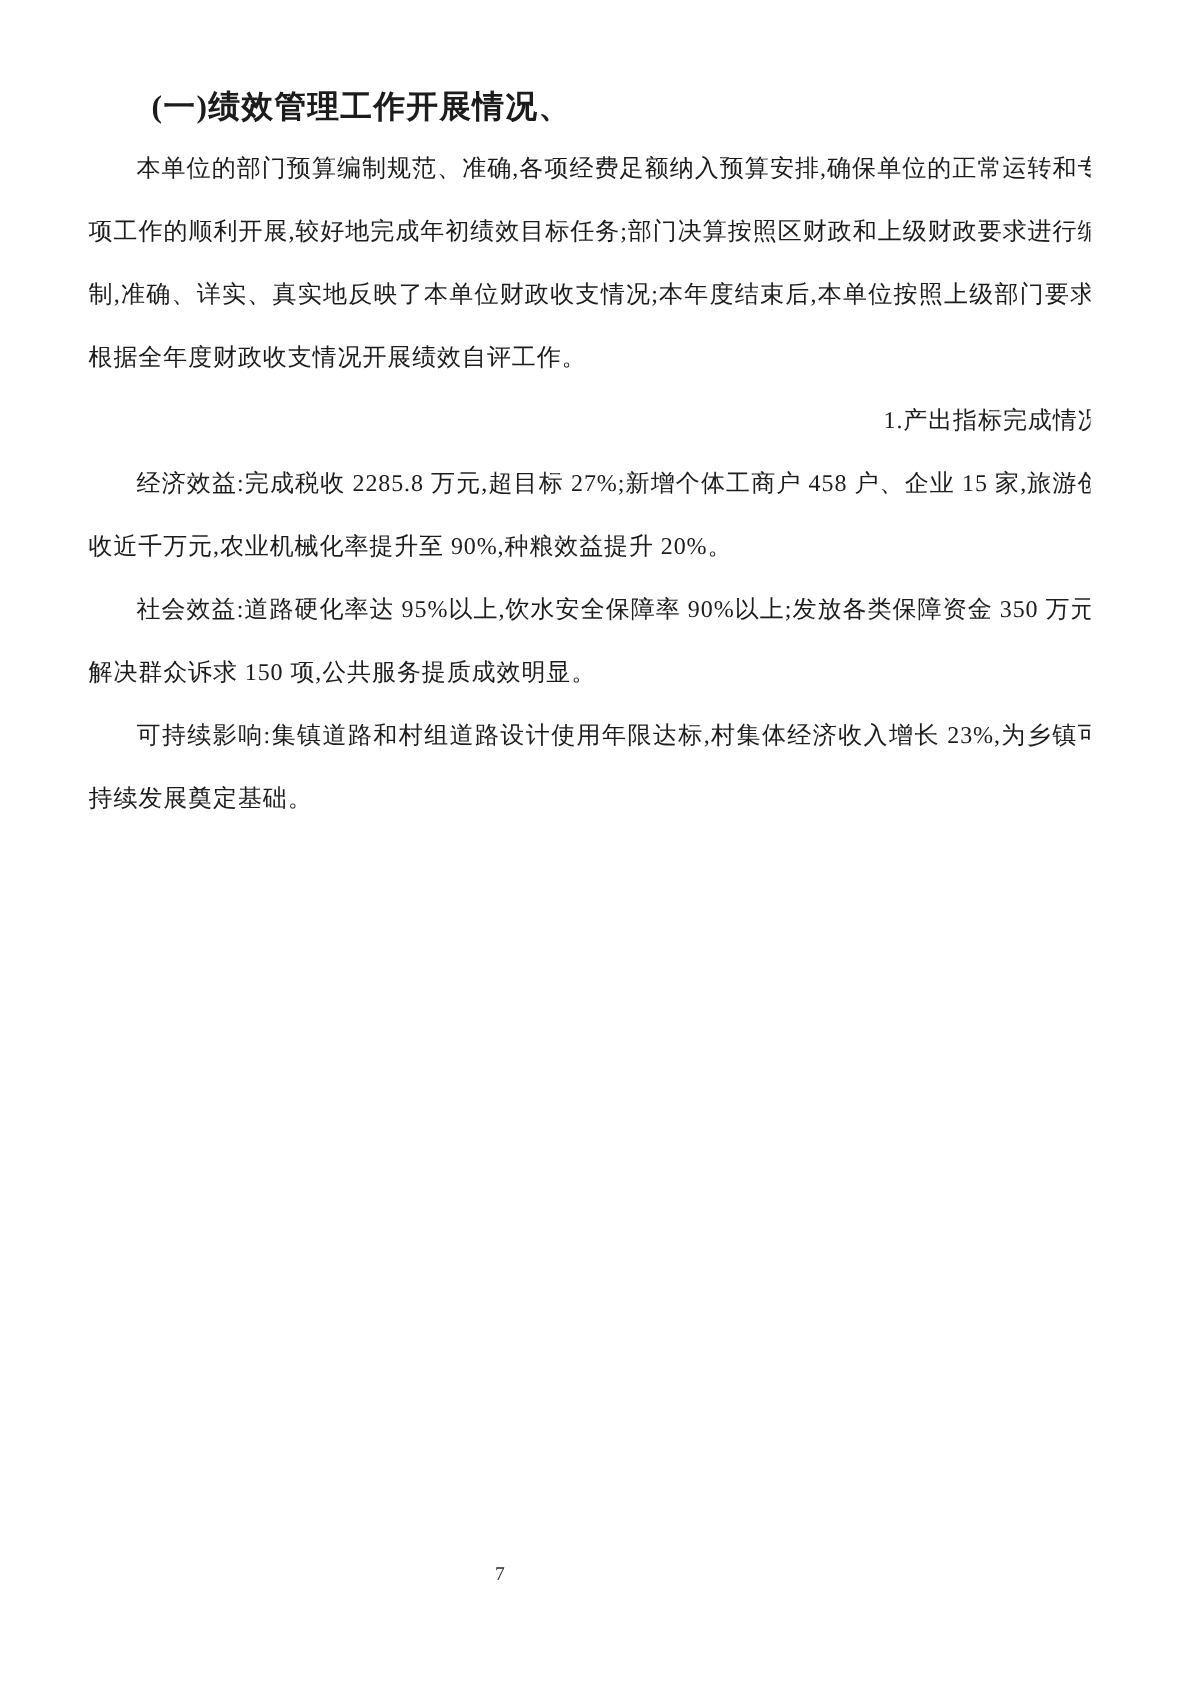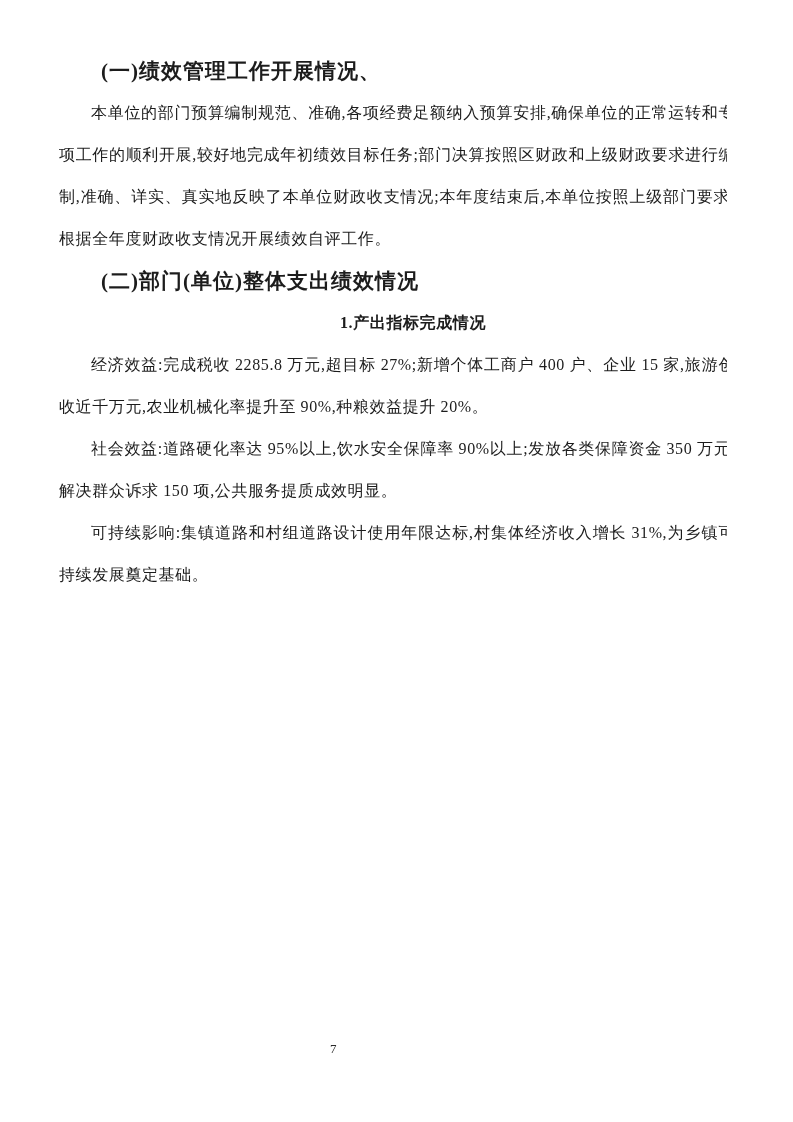"(二)部门(单位)整体支出绩效情况" p.heading { html: <p>(二)部门(单位)整体支出绩效情况</p> -> none }
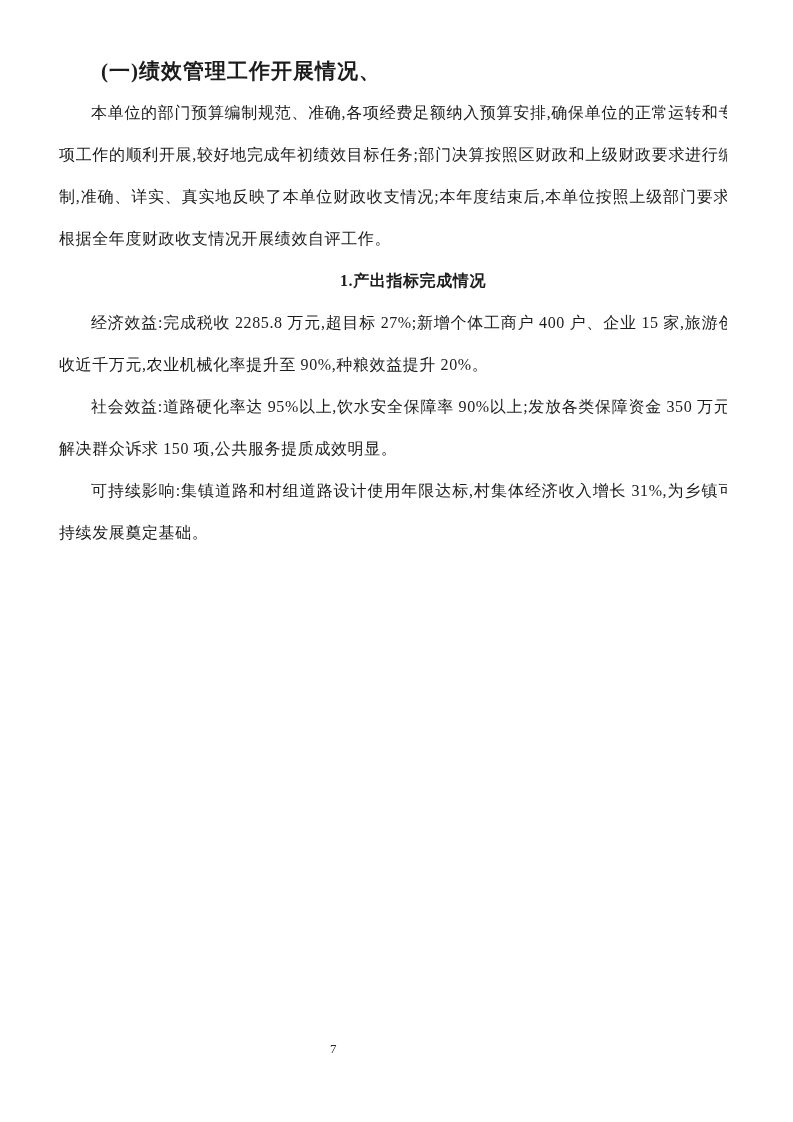"1.产出指标完成情况" .content p.subheading { font-weight: bold -> none; text-align: center -> right }
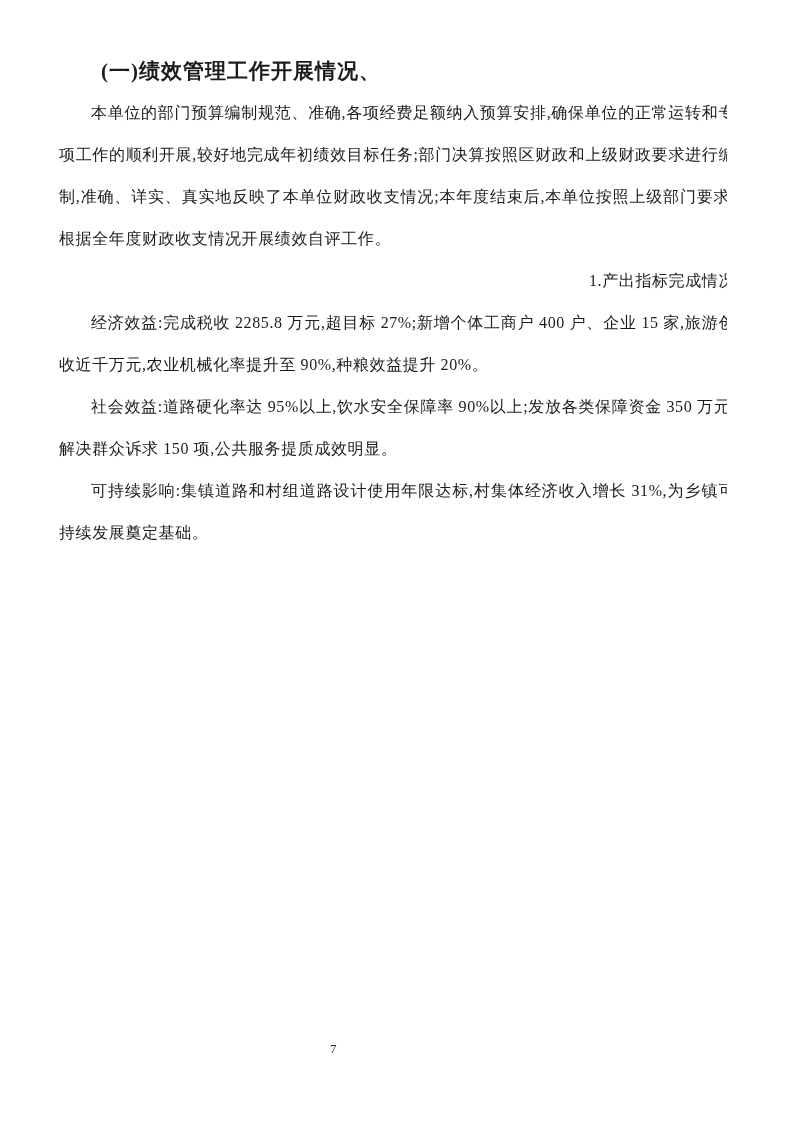"经济效益:完成税收 2285.8 万元,超目标 27%;新增个体工商户 400" p.paragraph { text: 400 -> 458 }
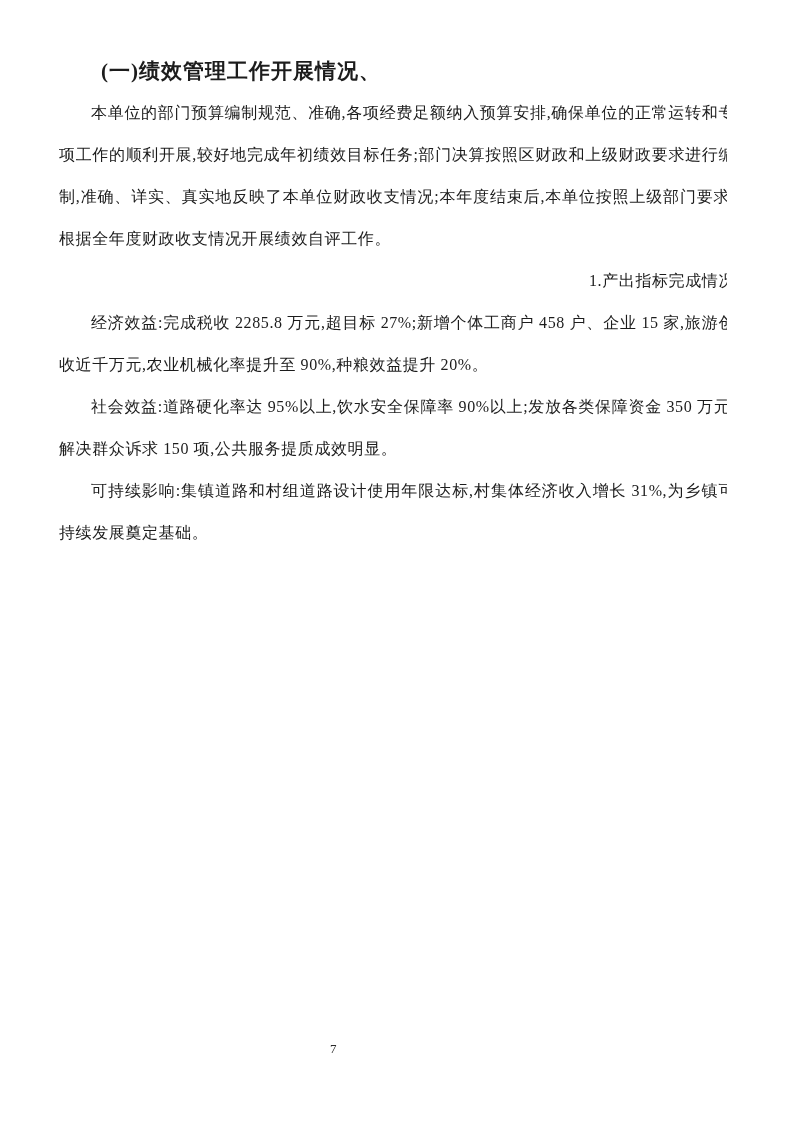"可持续影响:集镇道路和村组道路设计使用年限达标,村集体经济收入增长" p.paragraph { text: 31% -> 23% }
